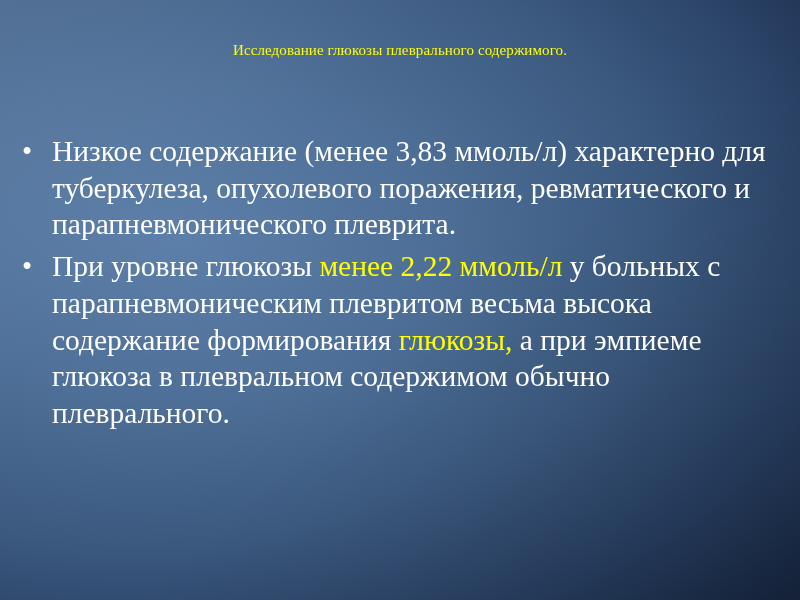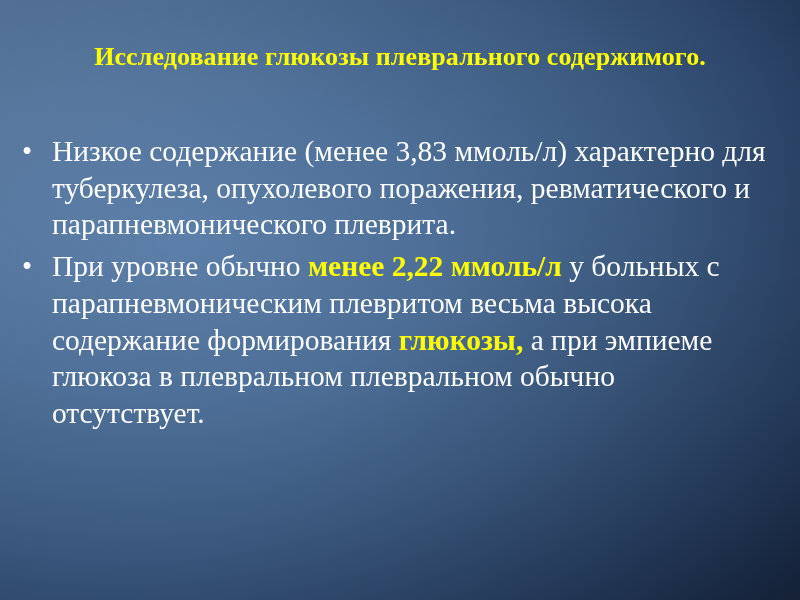"Исследование глюкозы плеврального" .title { font-size: 26px -> 15px; font-weight: bold -> normal }
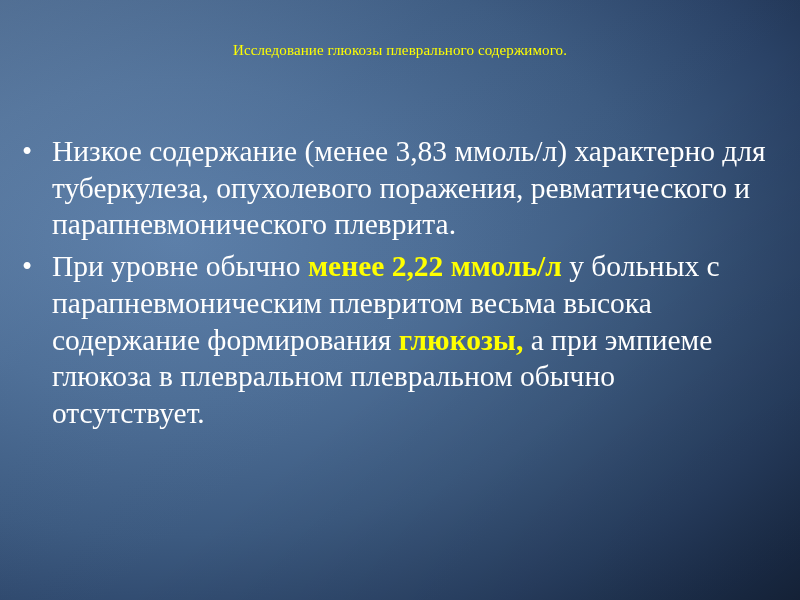"При уровне обычно" span { text: обычно -> глюкозы }
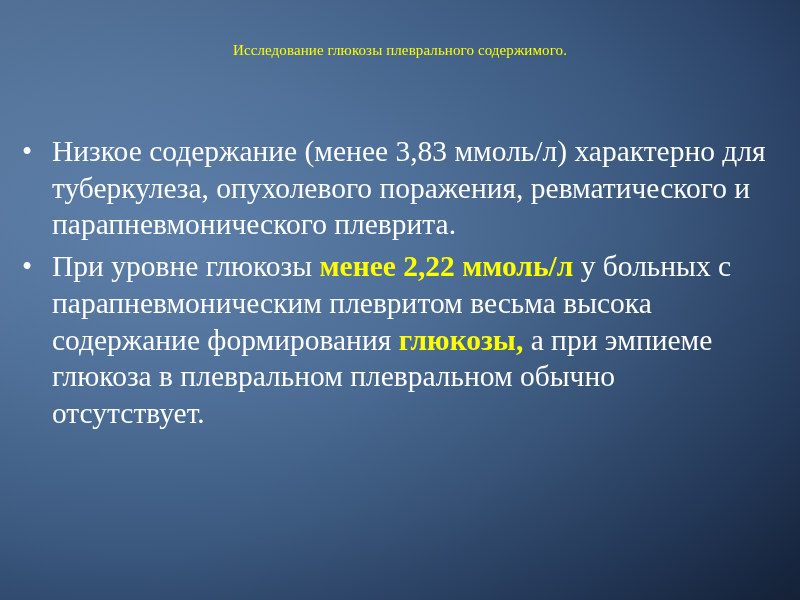"менее 2,22 ммоль/л" .hl { font-weight: bold -> normal }
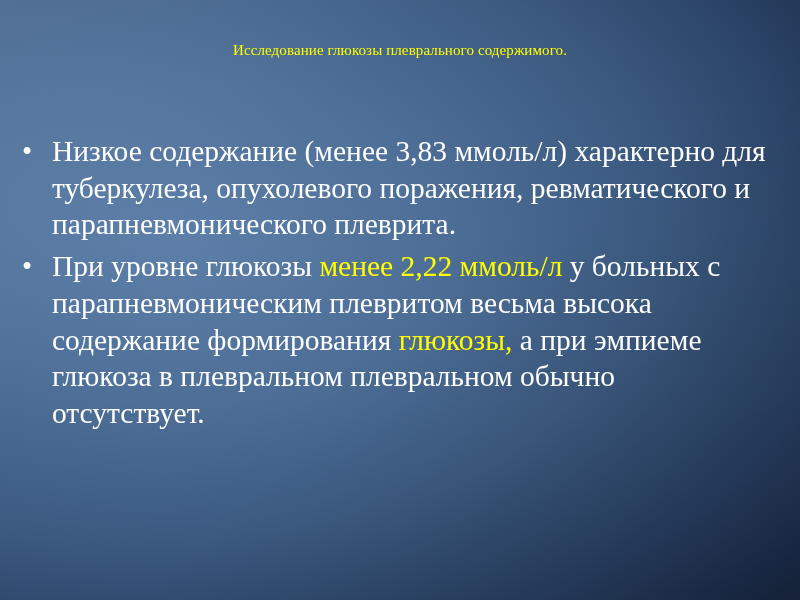"а при эмпиеме глюкоза в" span { text: плевральном обычно отсутствует -> содержимом обычно плеврального }
